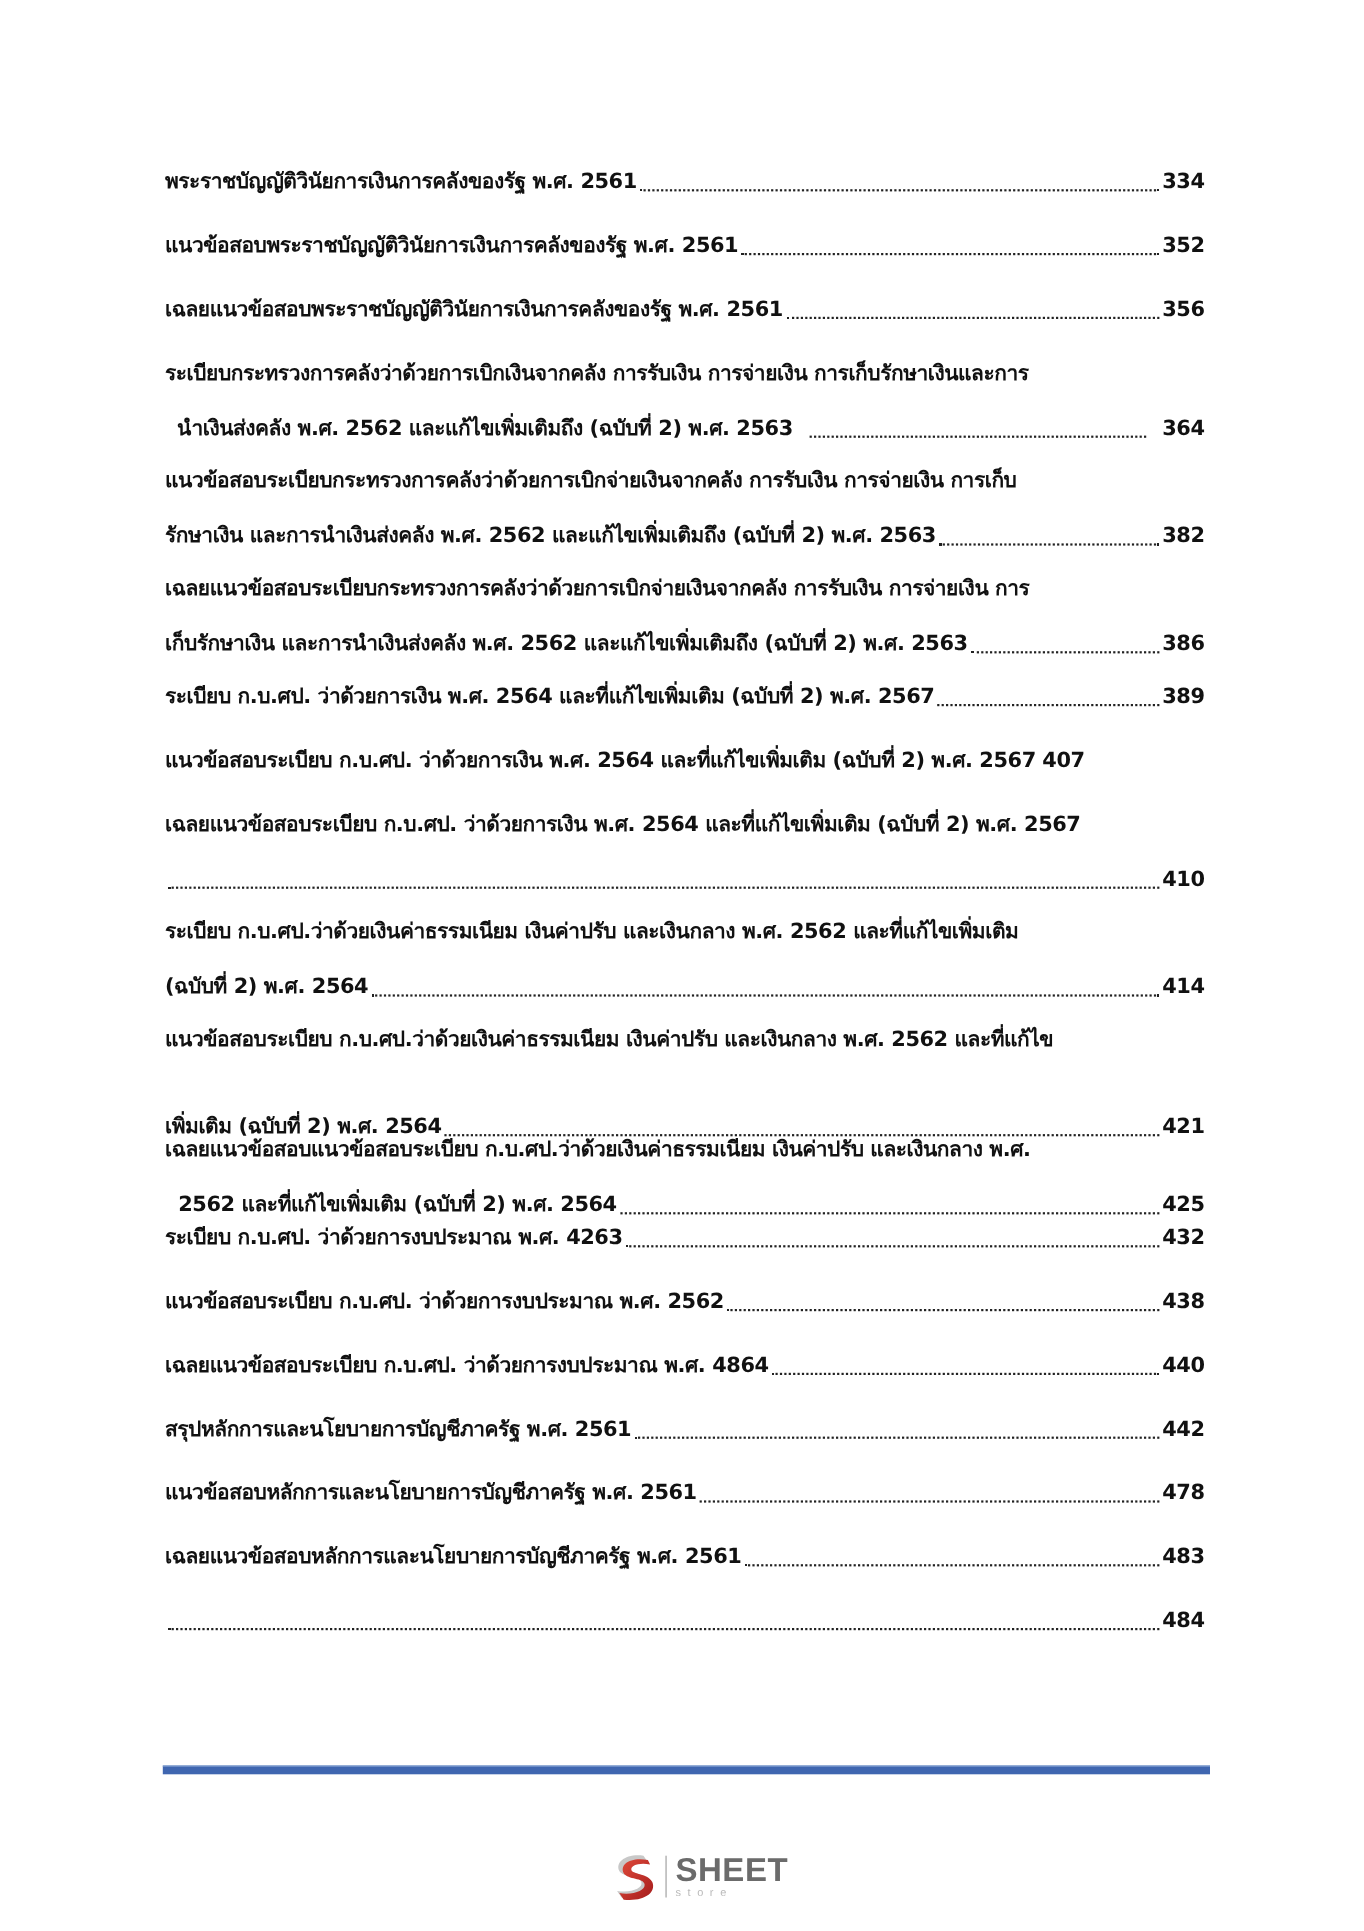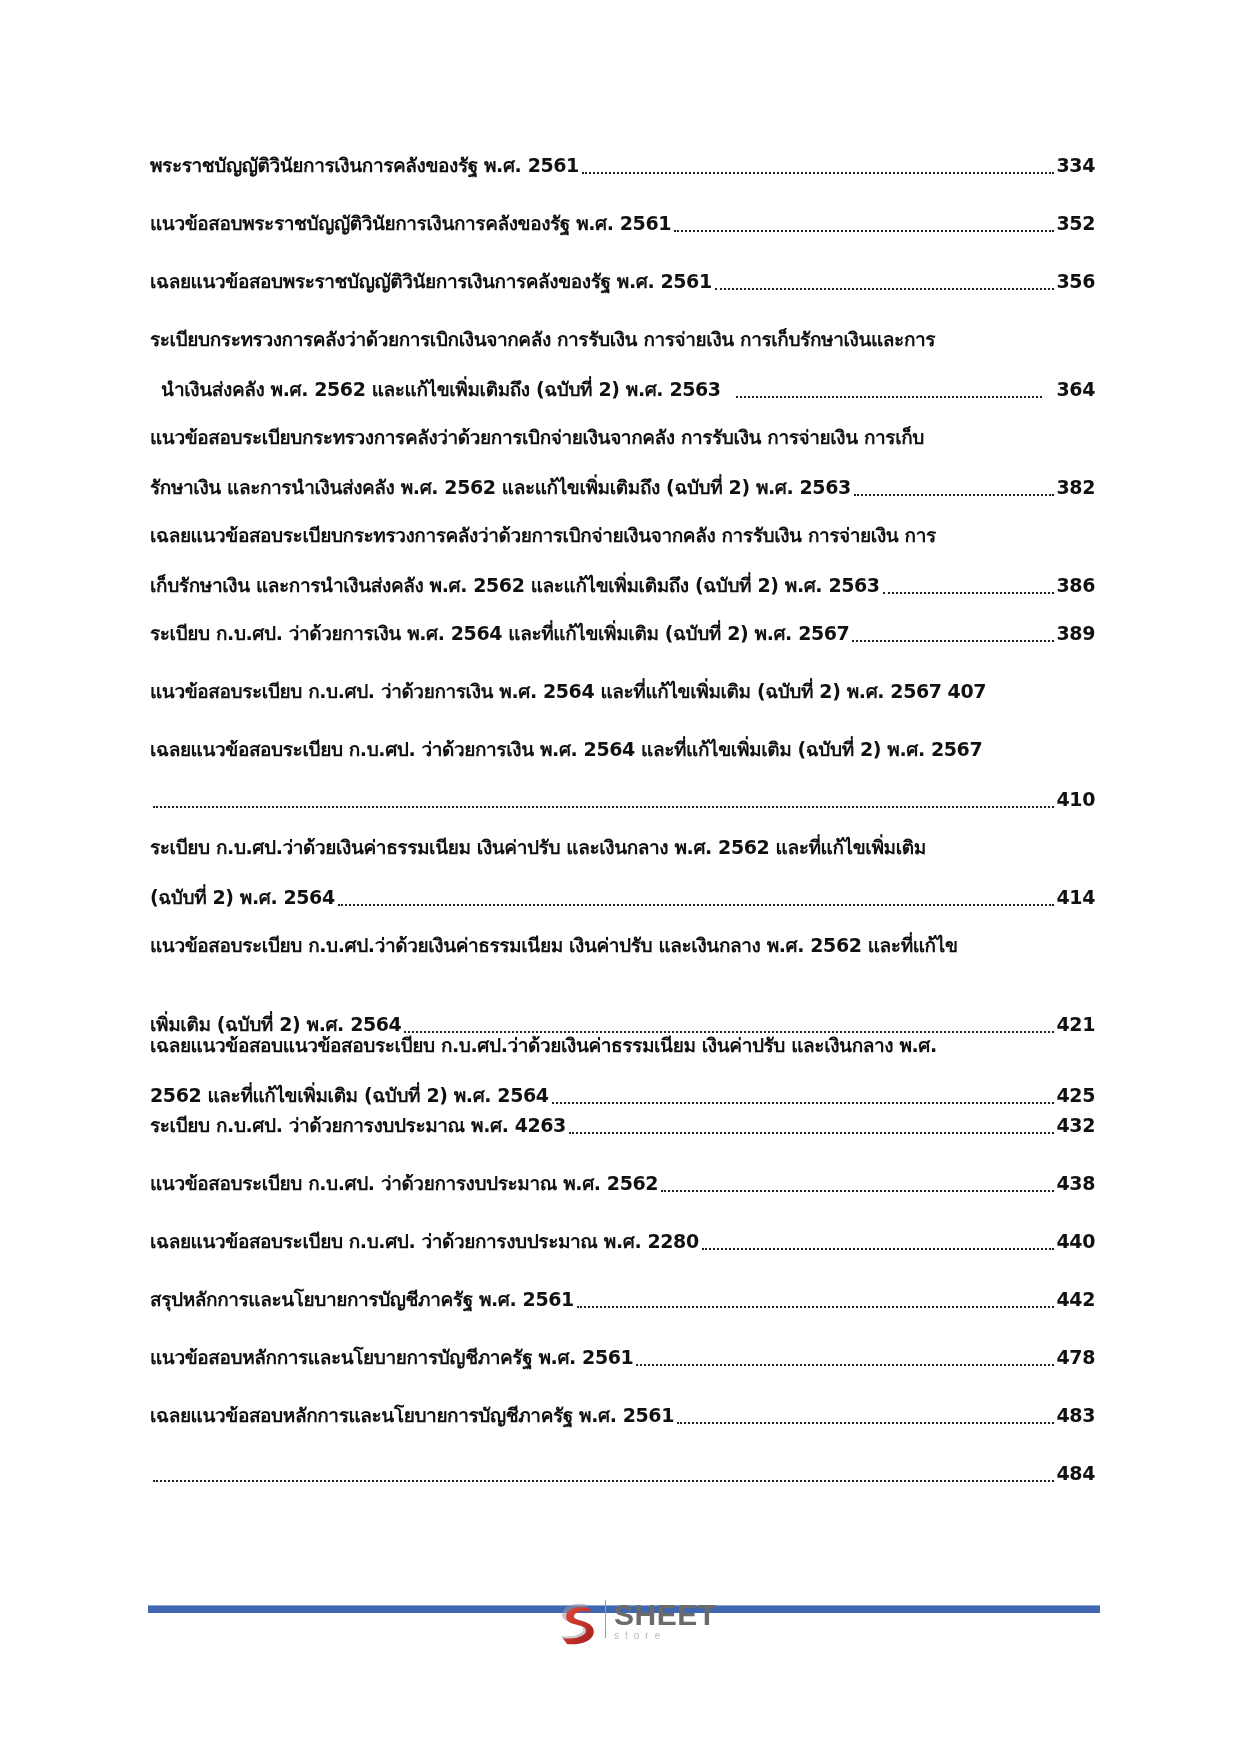"2562 และที่แก้ไขเพิ่มเติม (ฉบับที่ 2)" div.line { left: 0px -> 12px }
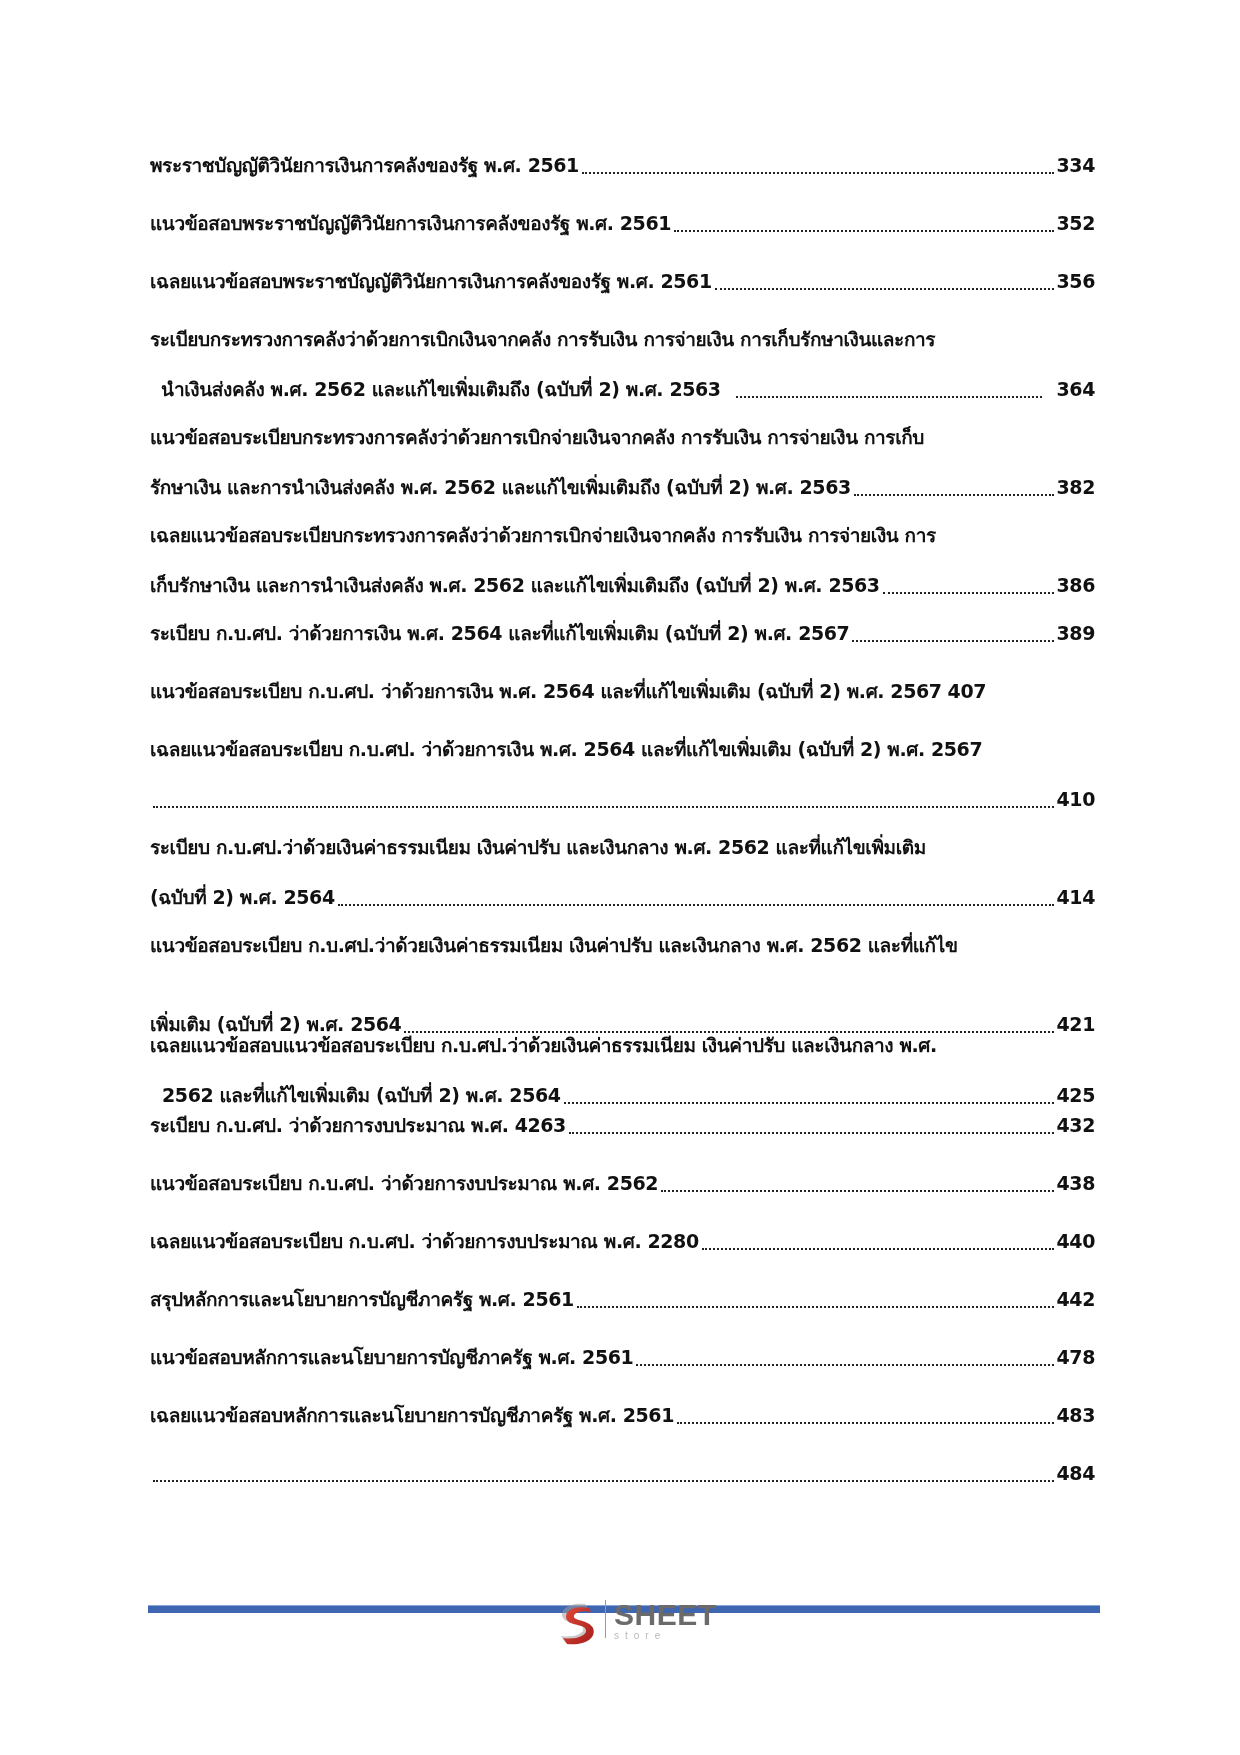"เฉลยแนวข้อสอบระเบียบ ก.บ.ศป. ว่าด้วยการงบประมาณ" span.txt { text: 2280 -> 4864 }
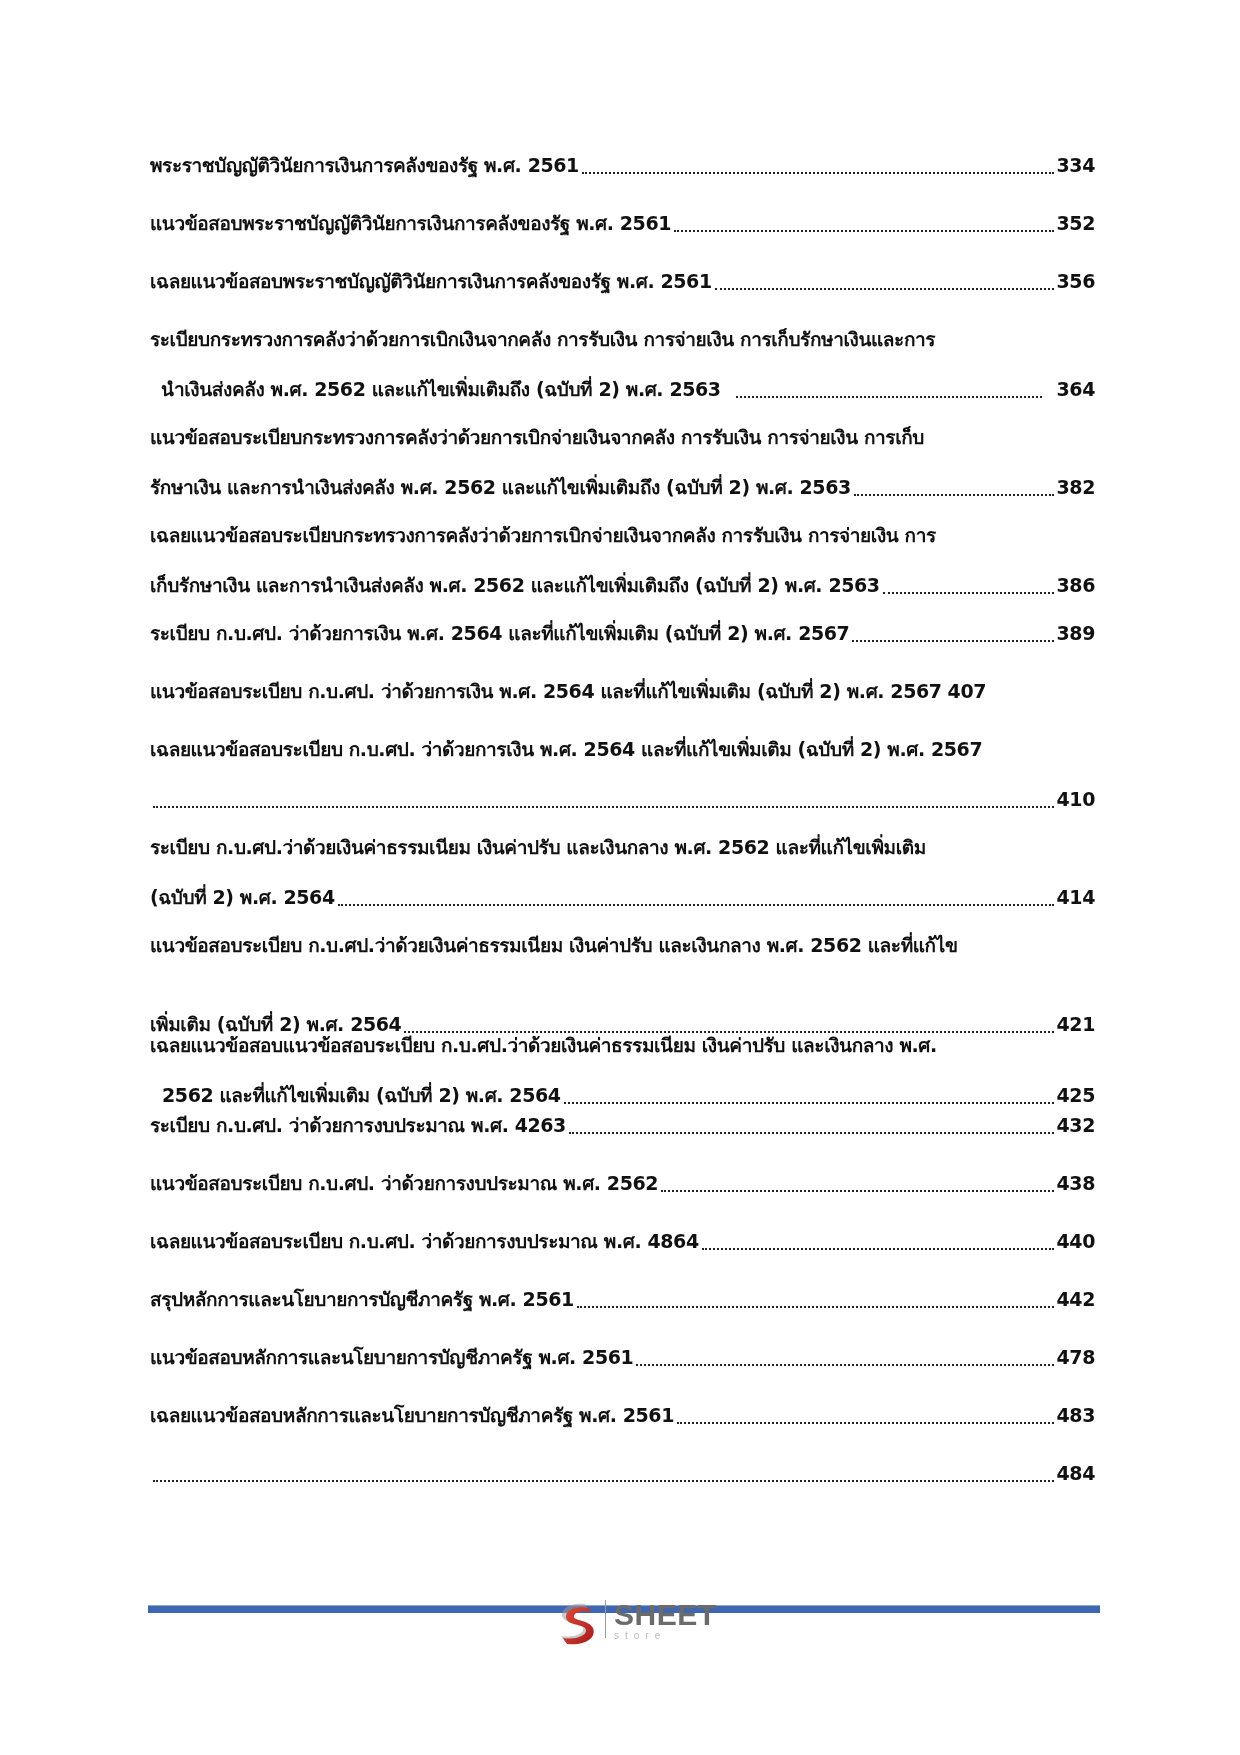"SHEET" .logo { align-items: none -> center; top: 1600px -> 1681px }
